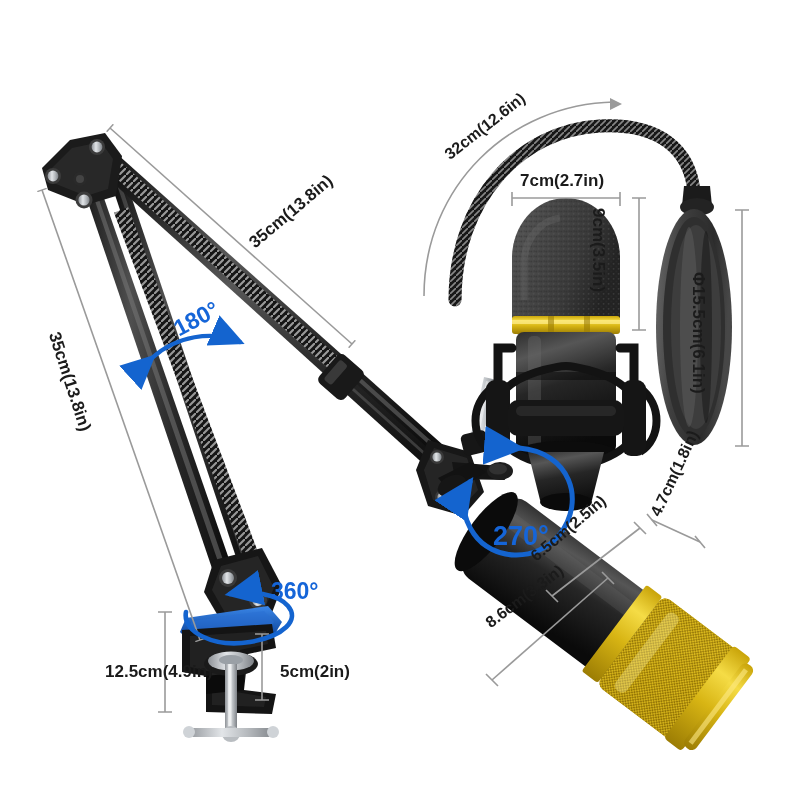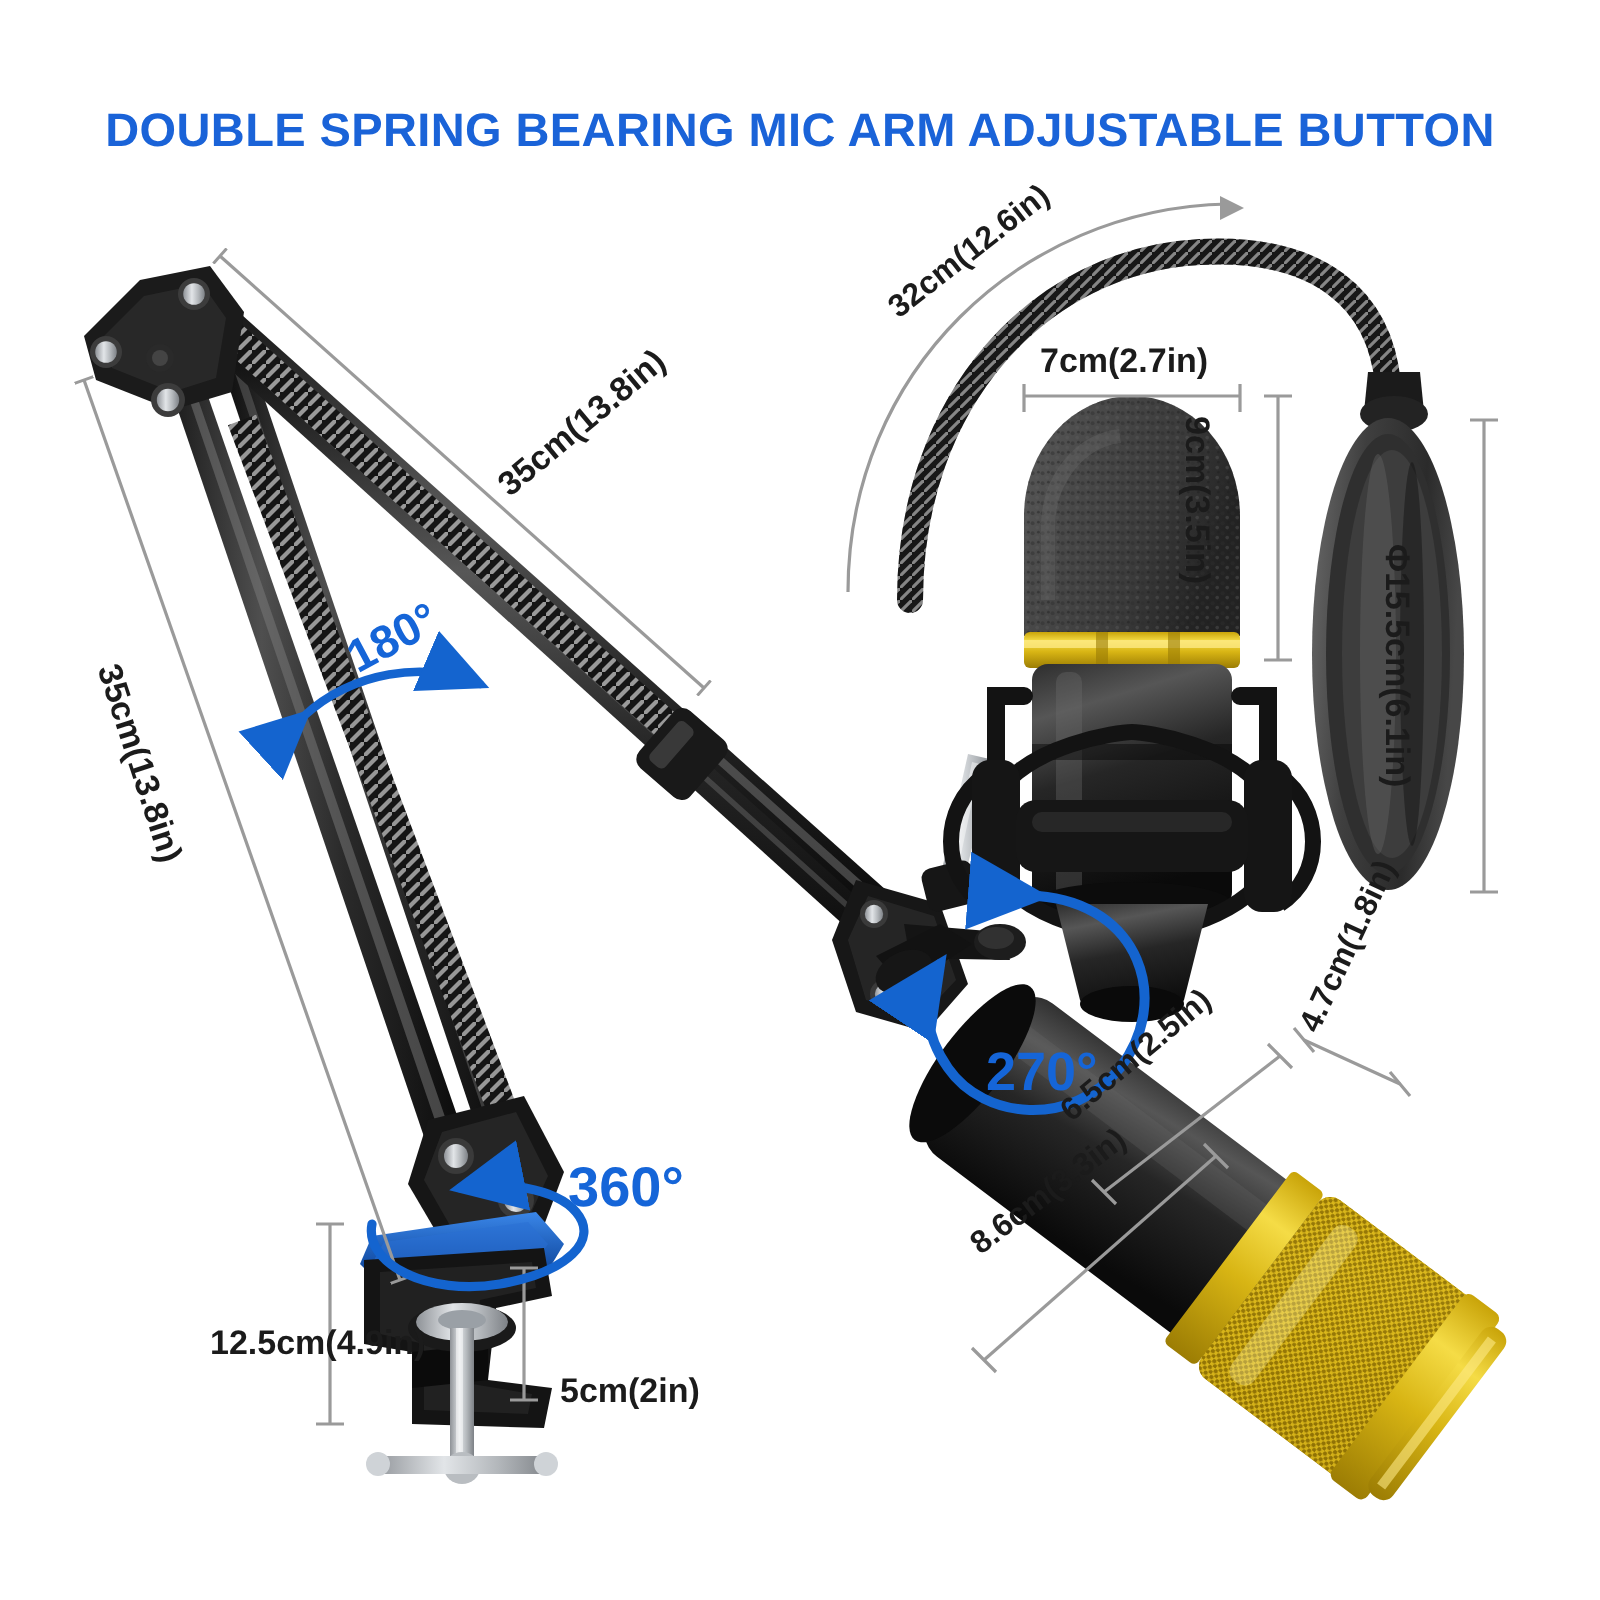"DOUBLE SPRING BEARING MIC ARM" div.title { html: <div>DOUBLE SPRING BEARING MIC ARM ADJUSTABLE BUTTON</div> -> none }
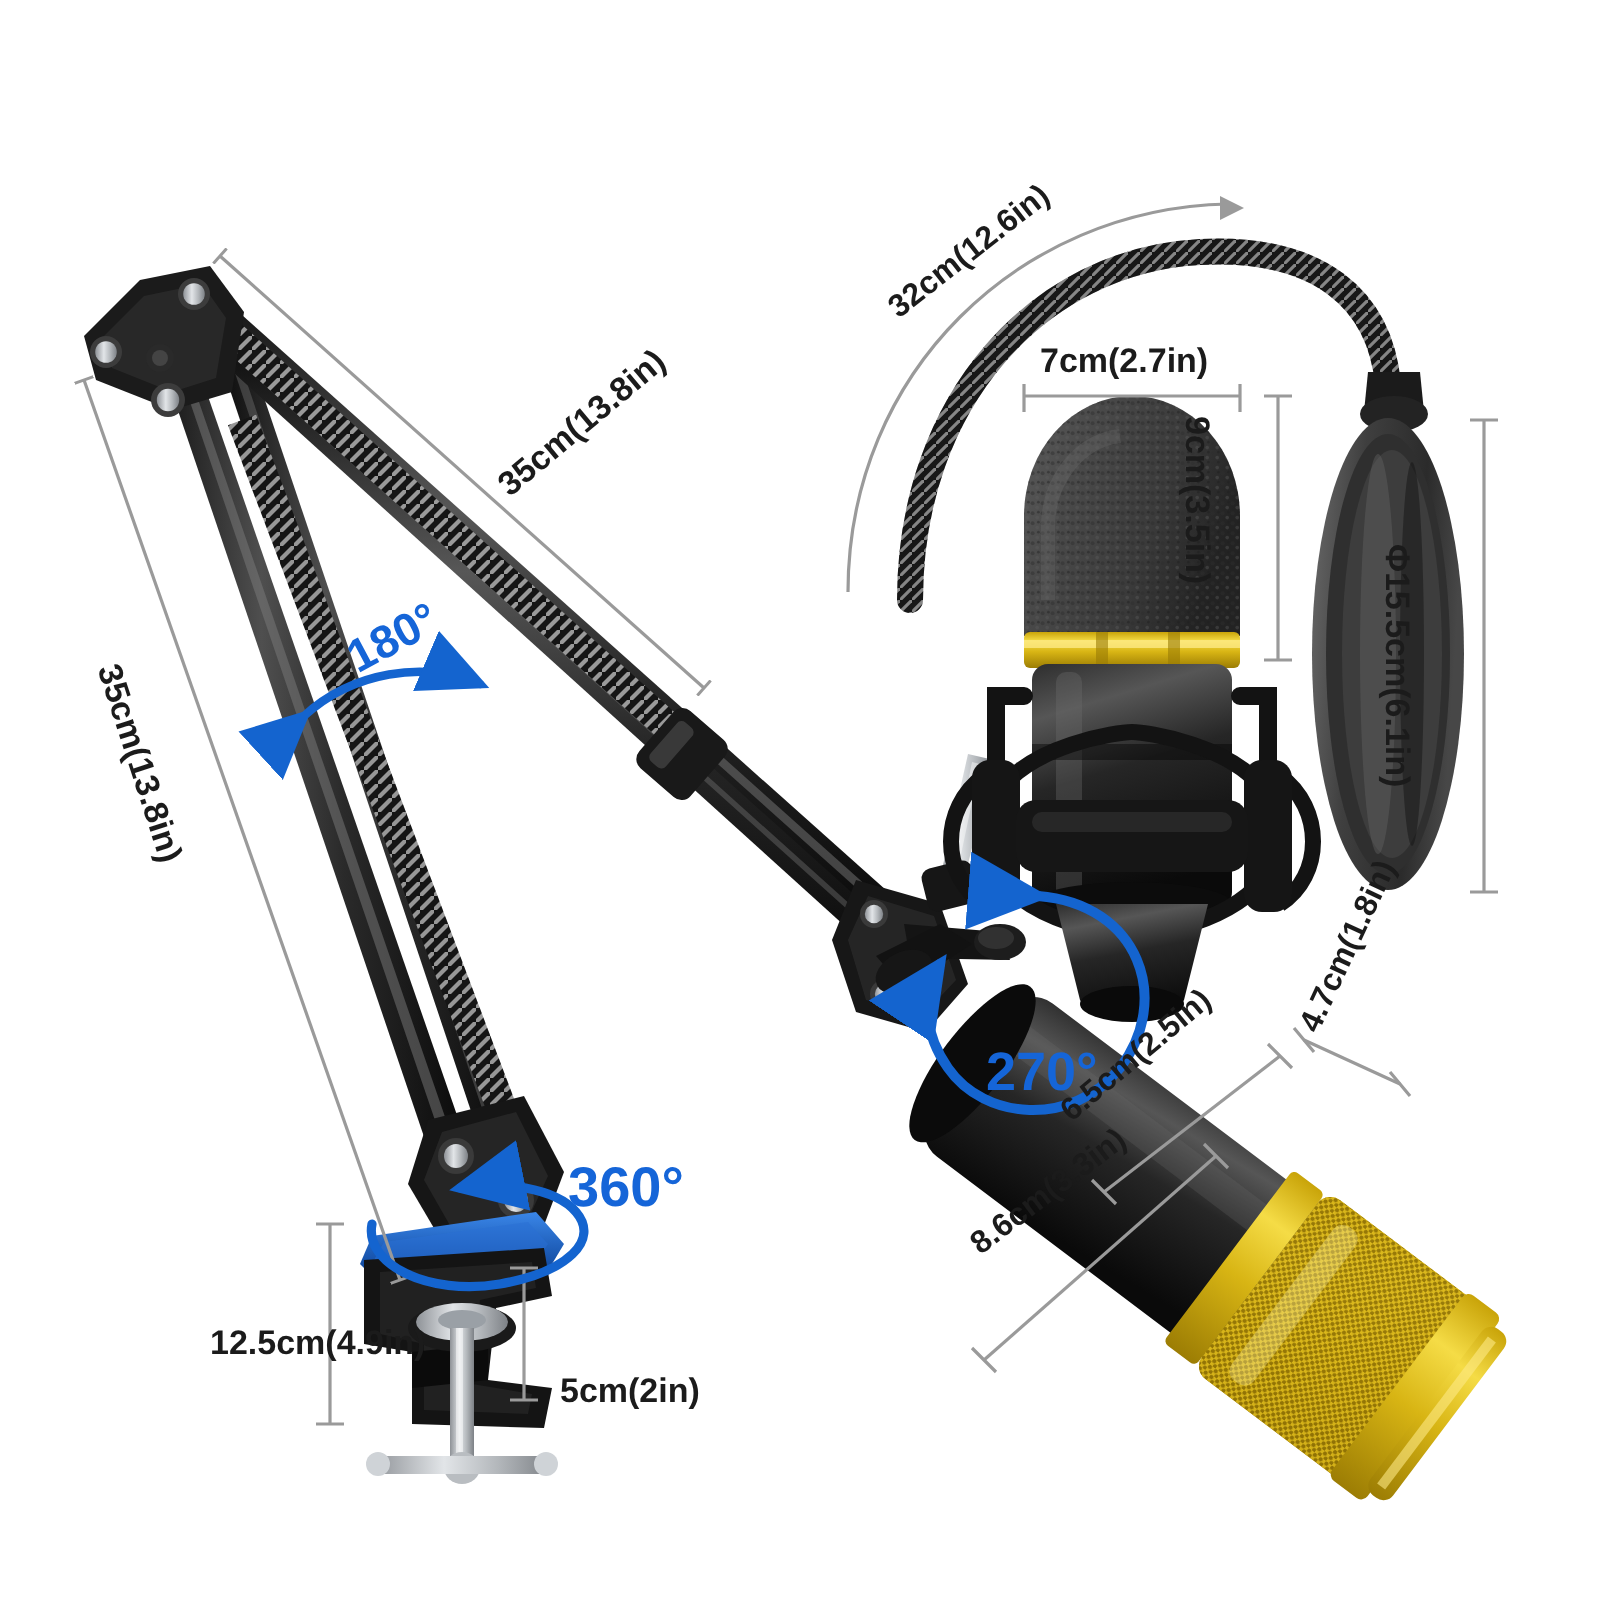"360°" div.ang { font-size: 28px -> 23px; left: 284px -> 271px }
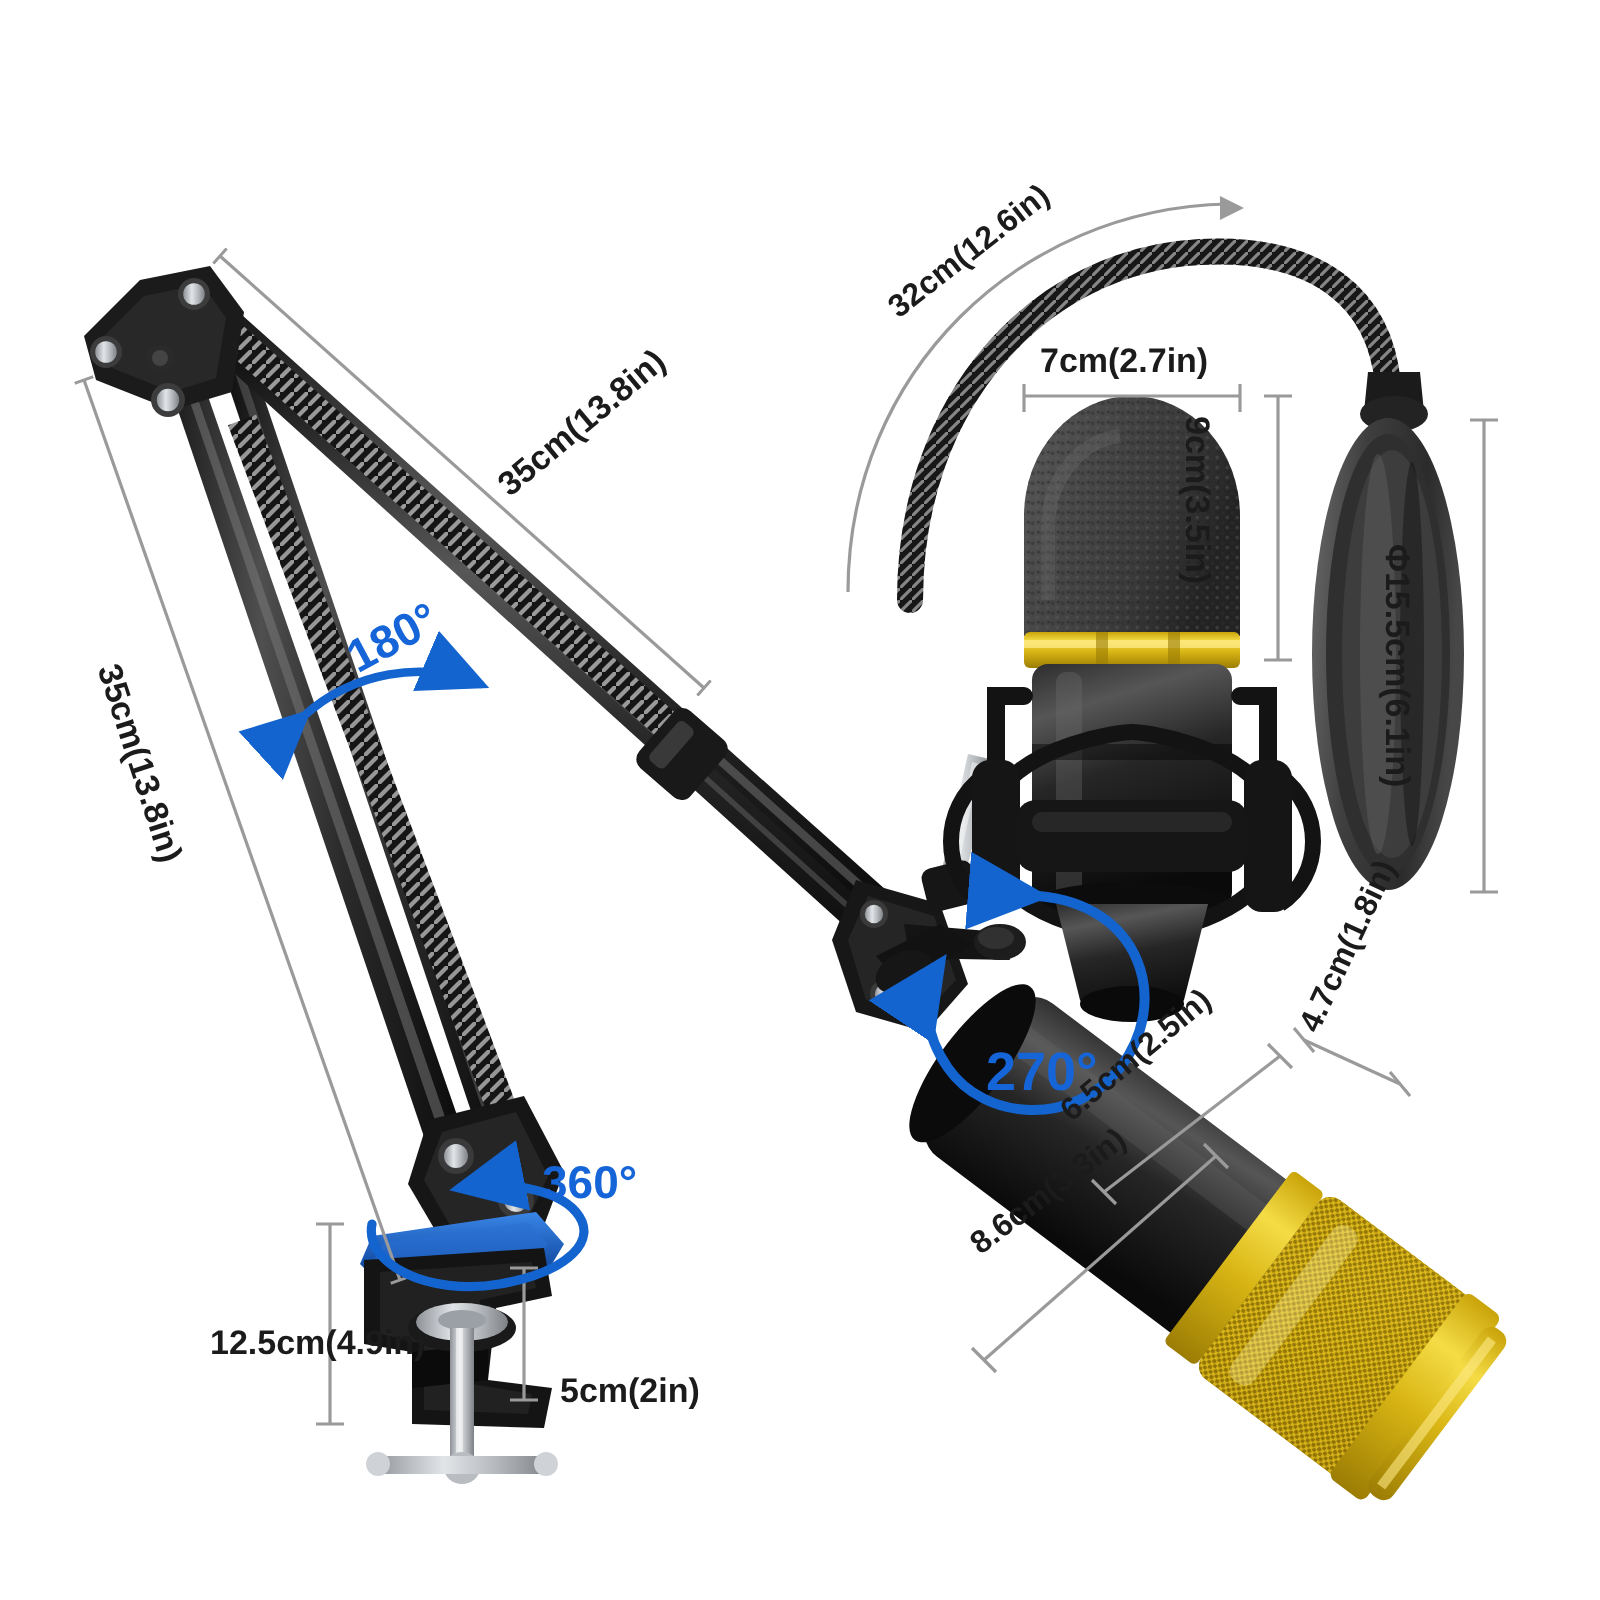"5cm(2in)" div.dim { margin-top: 24px -> none }
